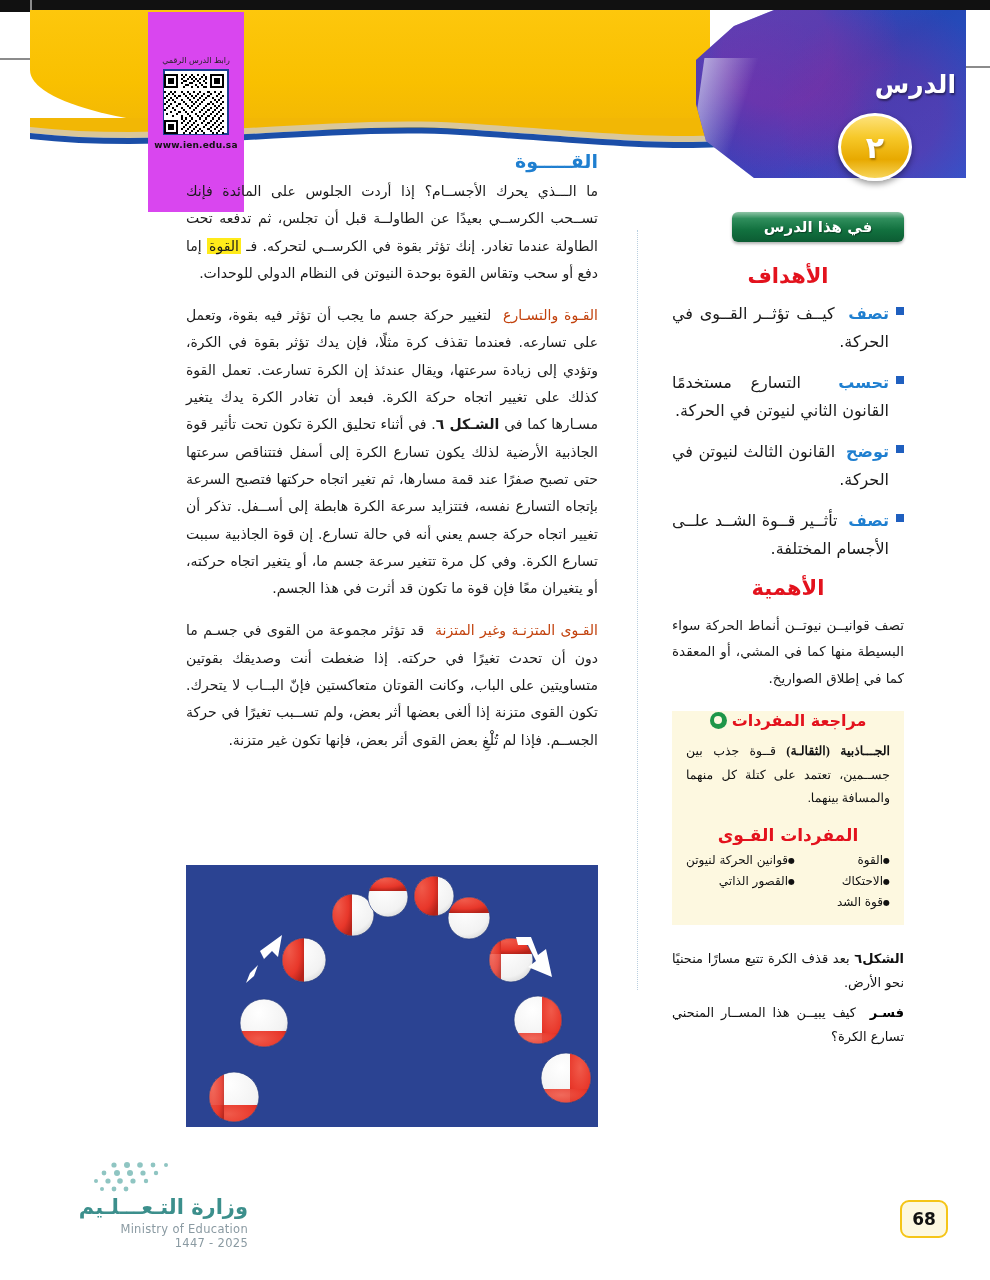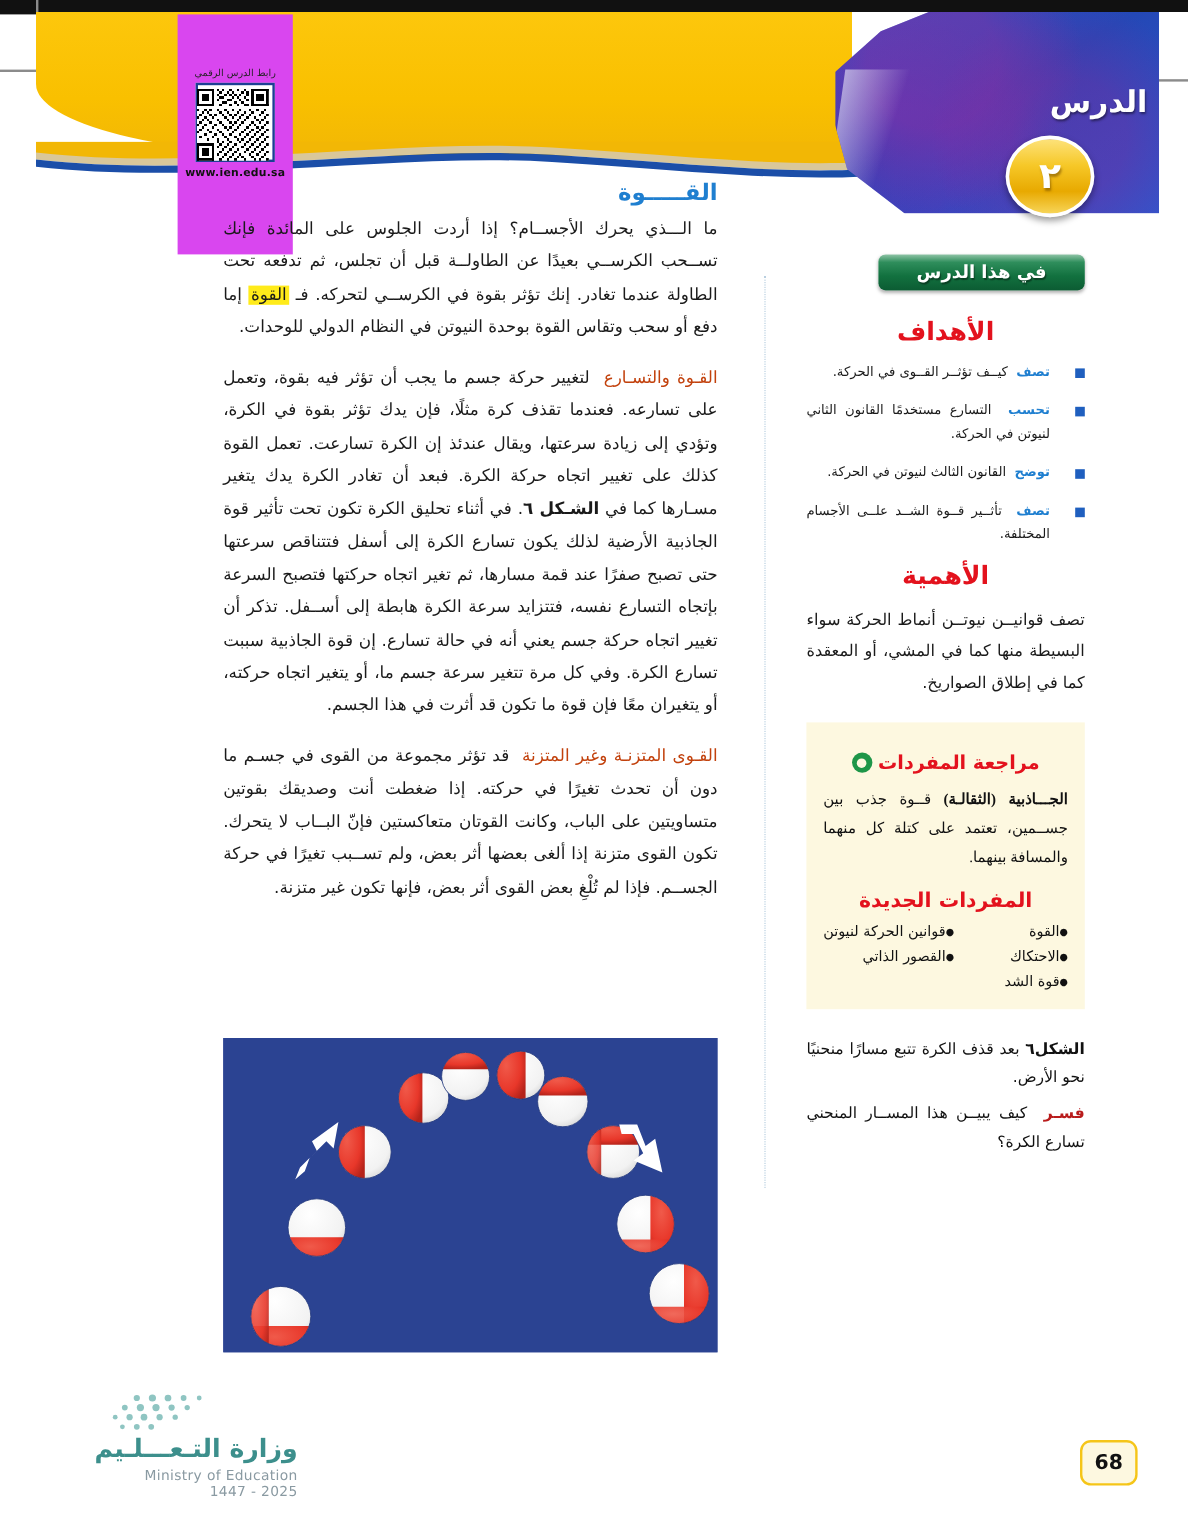"تصف كيــف تؤثــر القــوى في" .obj-item { font-size: 11px -> 16px; gap: 21px -> 7px }
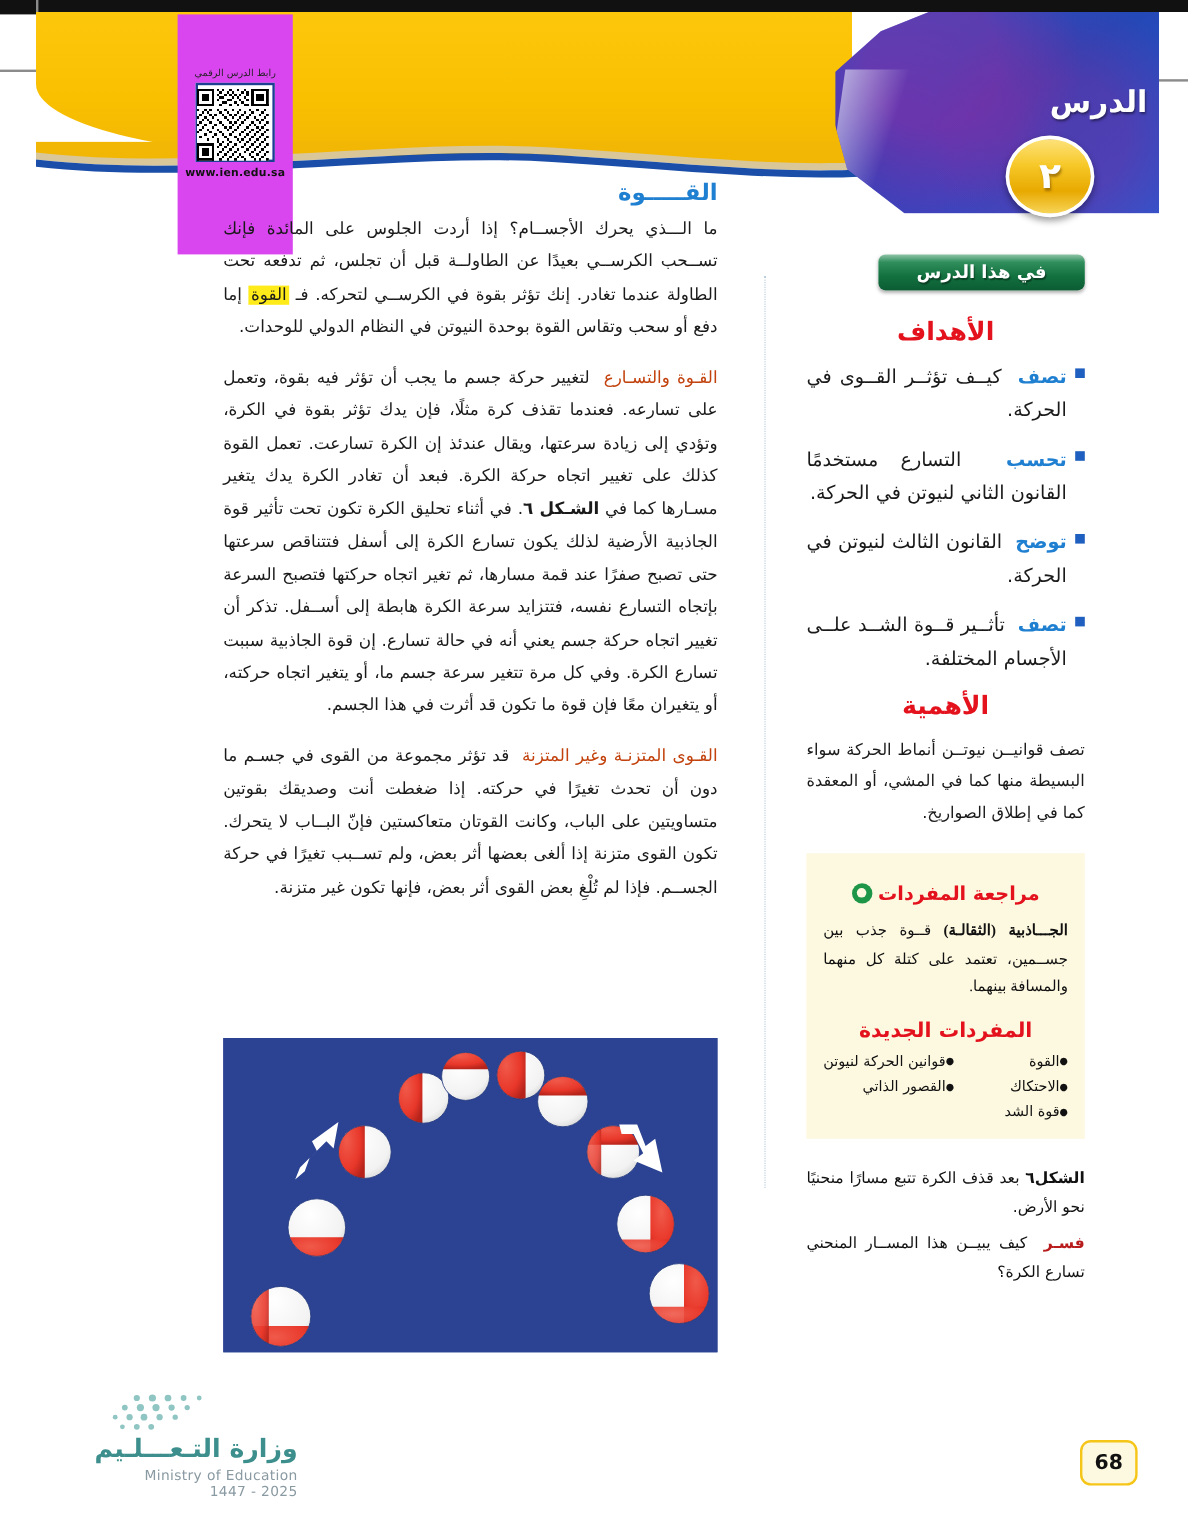"مراجعة المفردات" .vocab-box { padding: 24px 14px 16px -> 0 14px 16px }
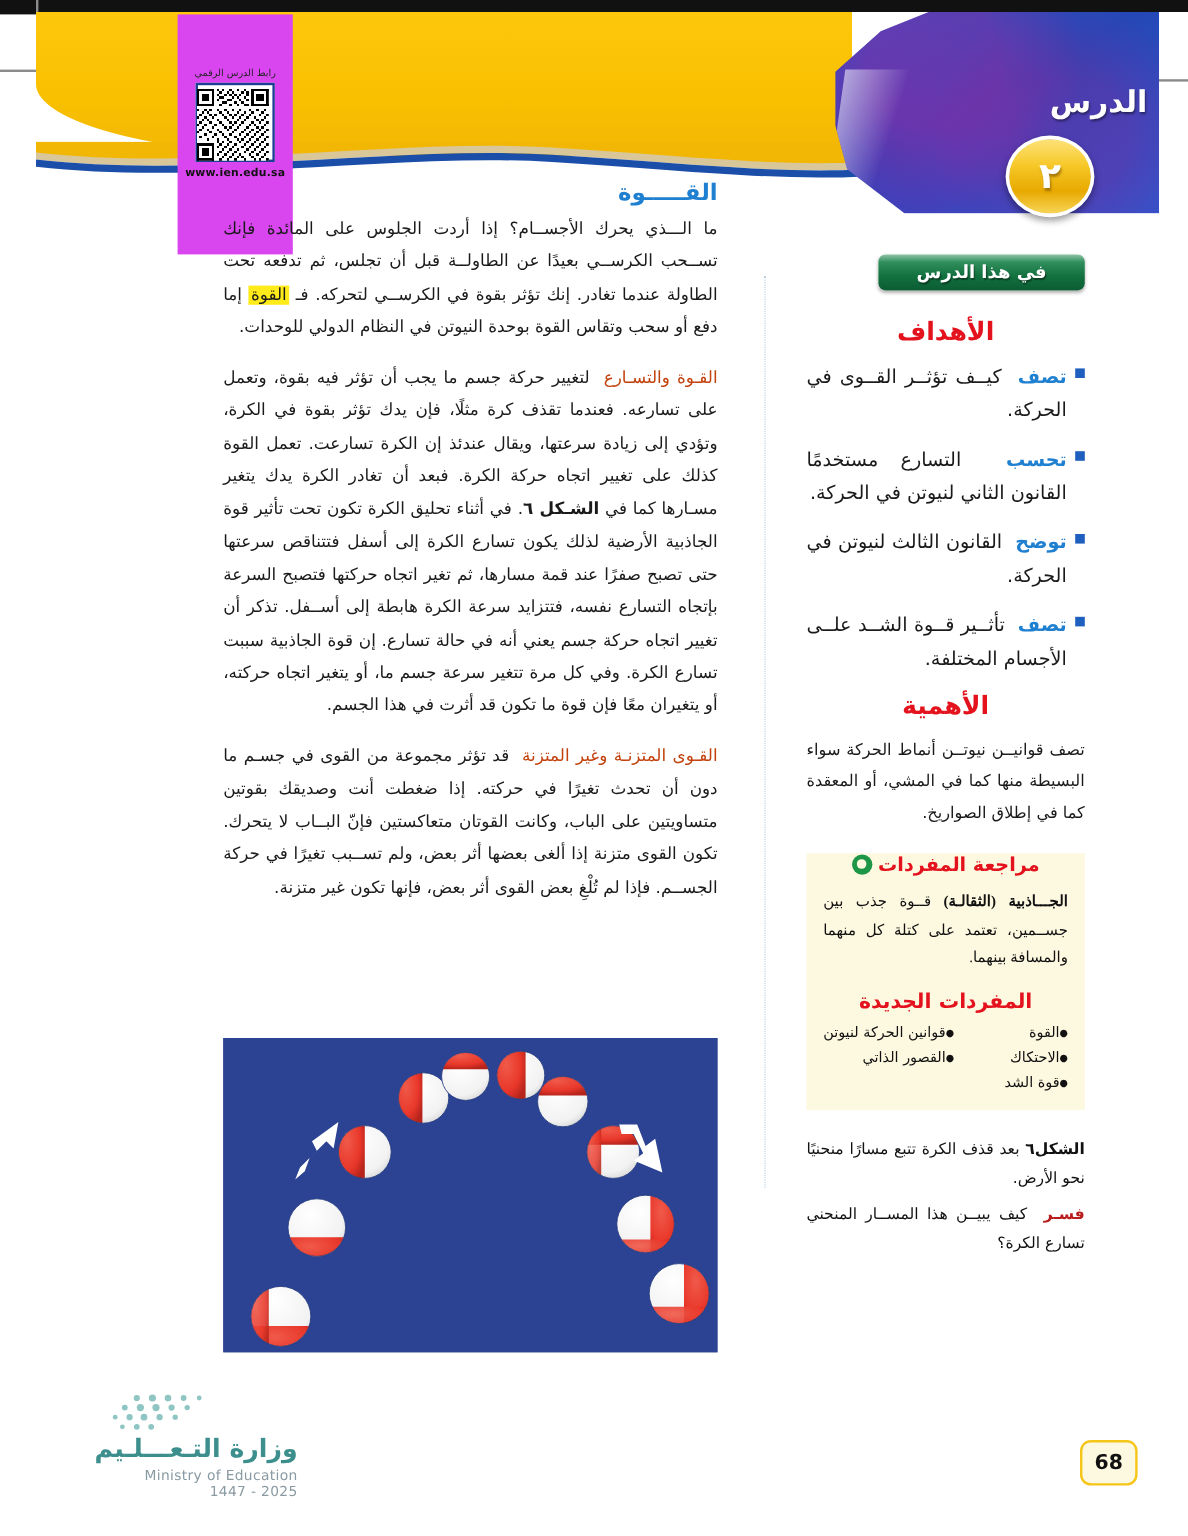"المفردات الجديدة" h4.newvocab-title { text: الجديدة -> القـوى }
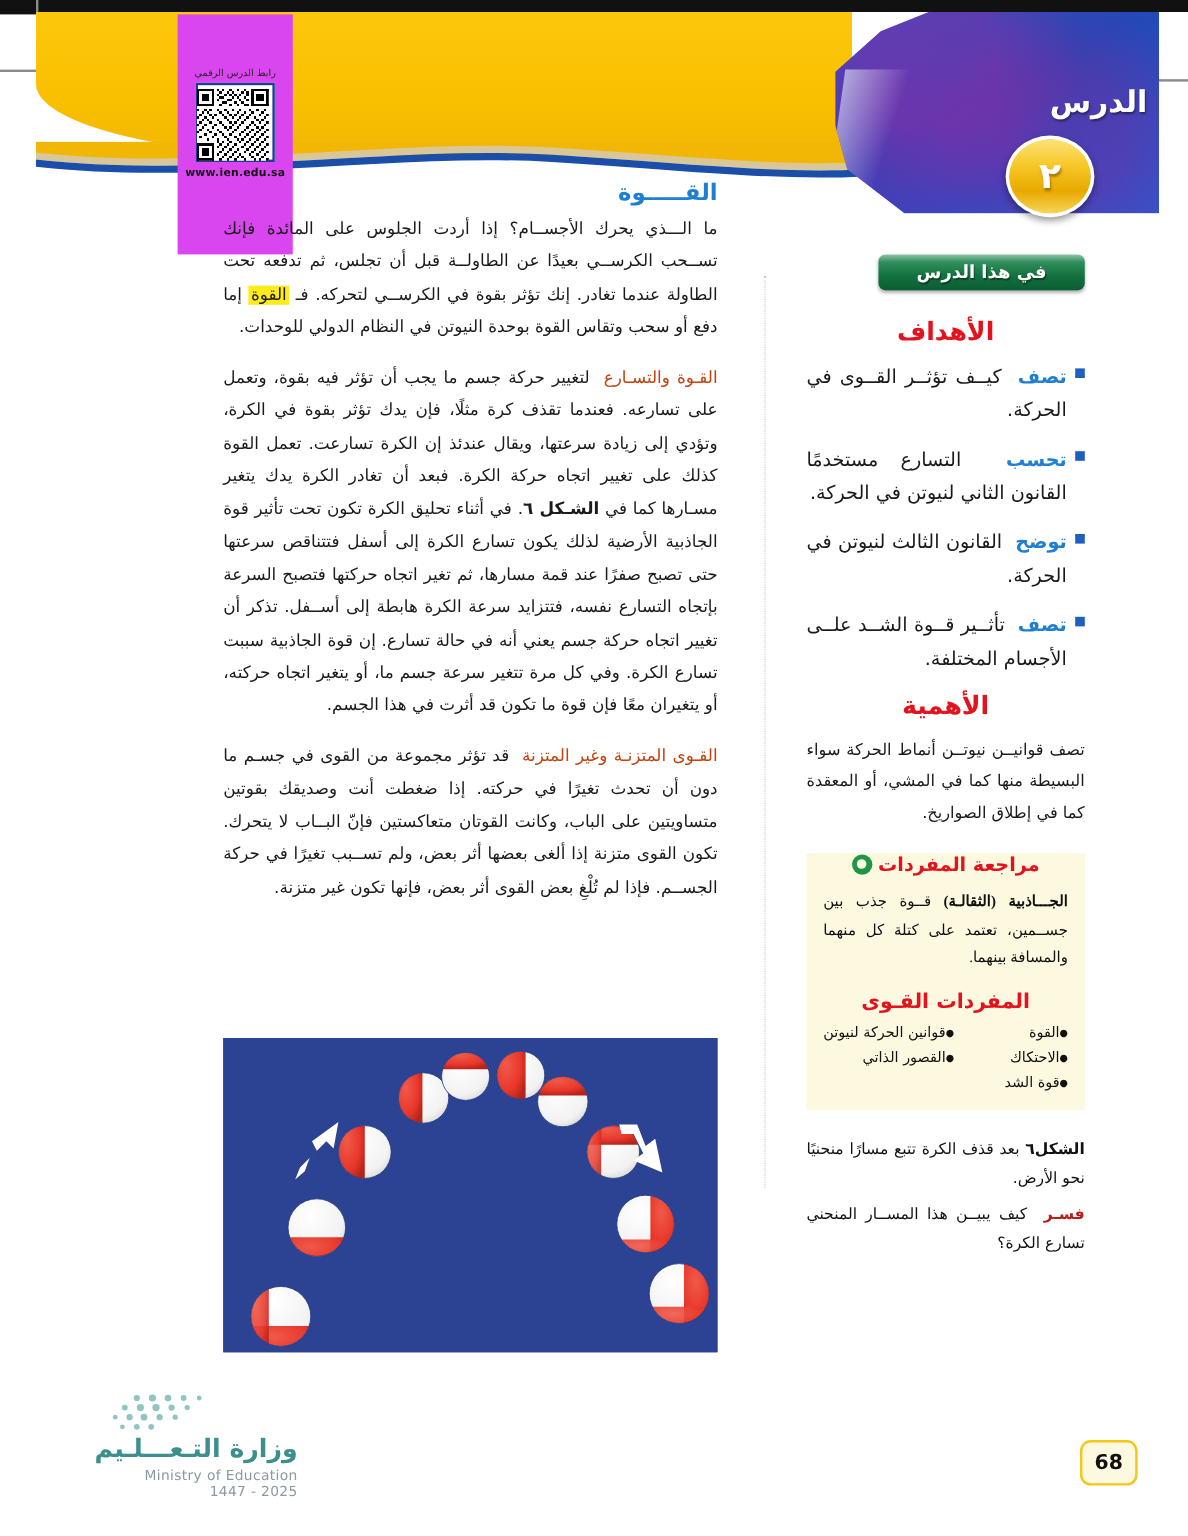"فسـر" .fig-q { color: #b91c1c -> #000000 }
